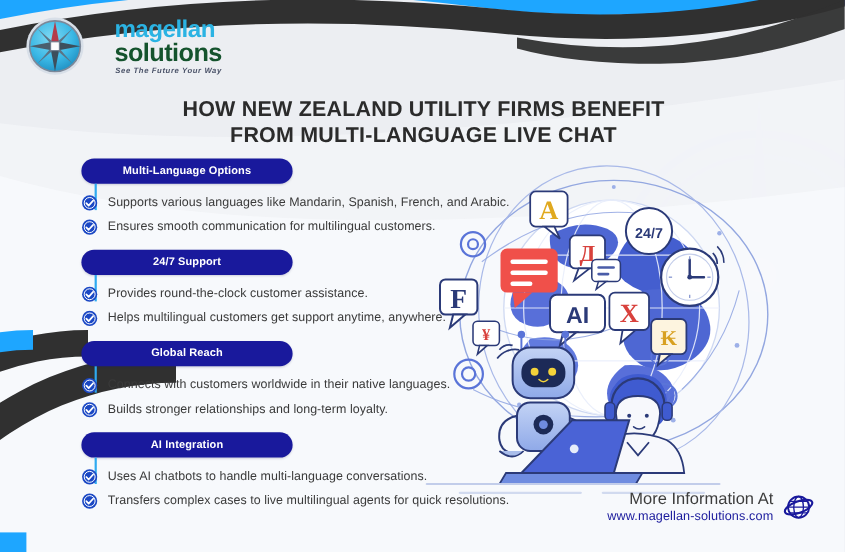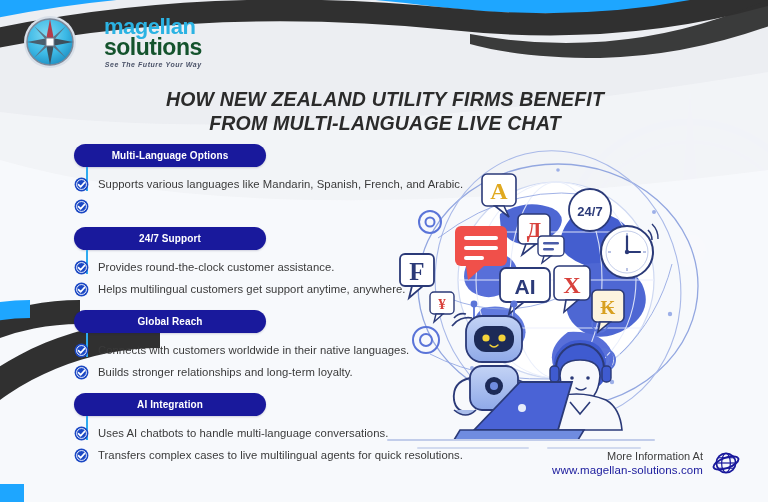"HOW NEW ZEALAND UTILITY FIRMS" .title { font-style: italic -> none }
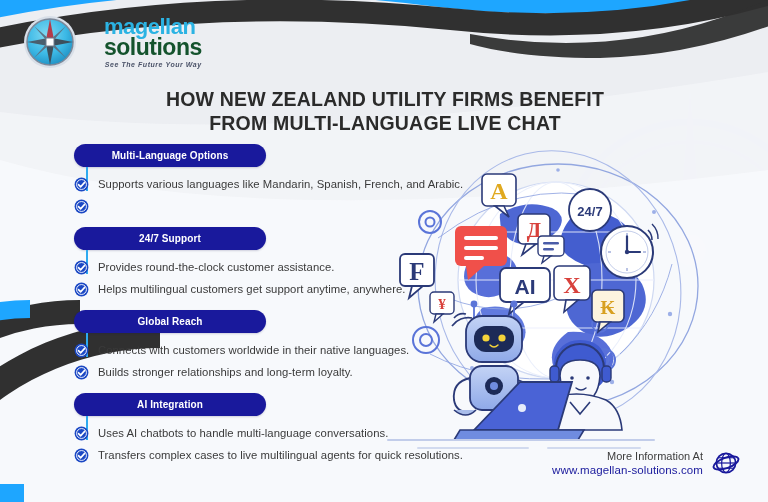"Ensures smooth communication for" span.bullet-text { html: none -> <span>Ensures smooth communication for multilingual customers.</span> }
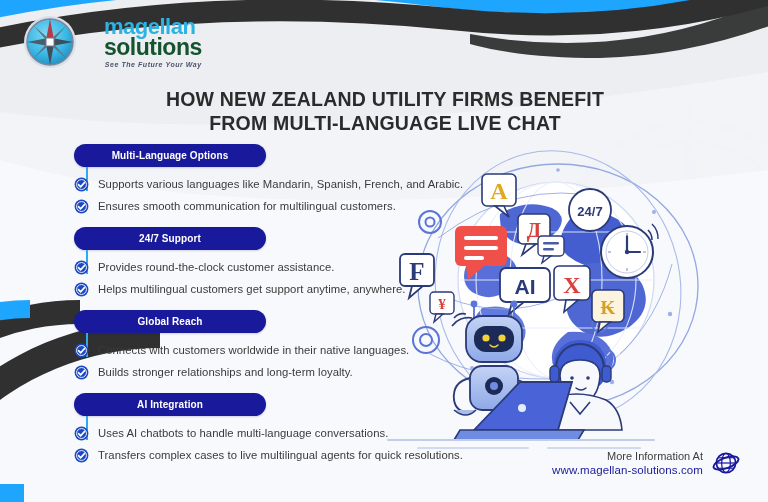"More Information At" .f-more { font-size: 11px -> 15px }
